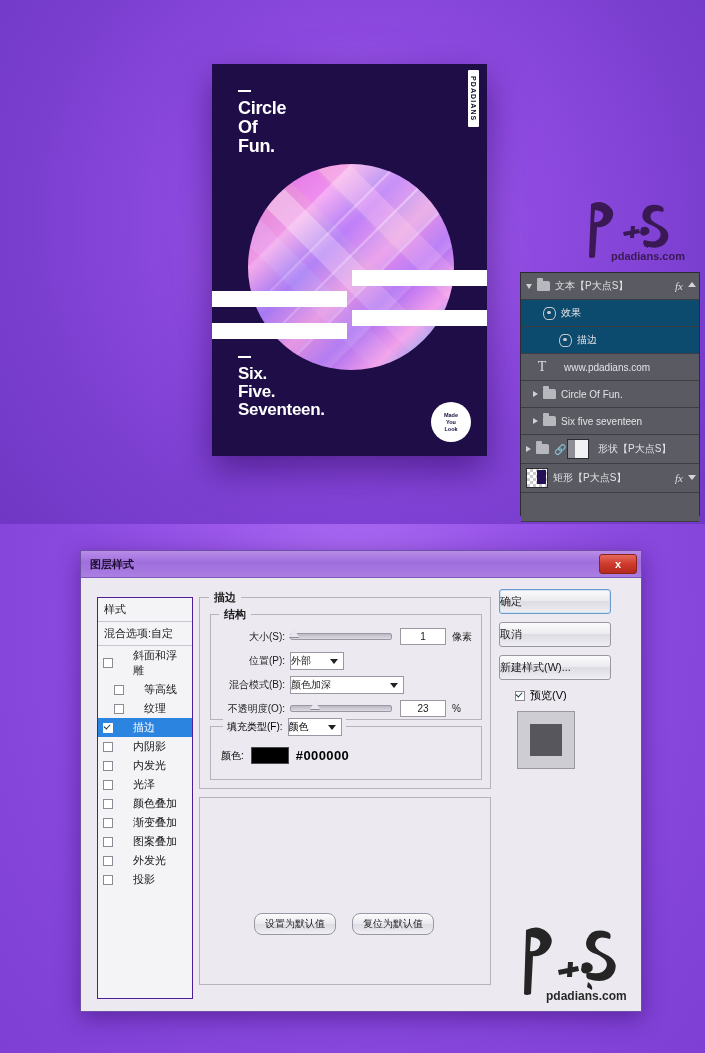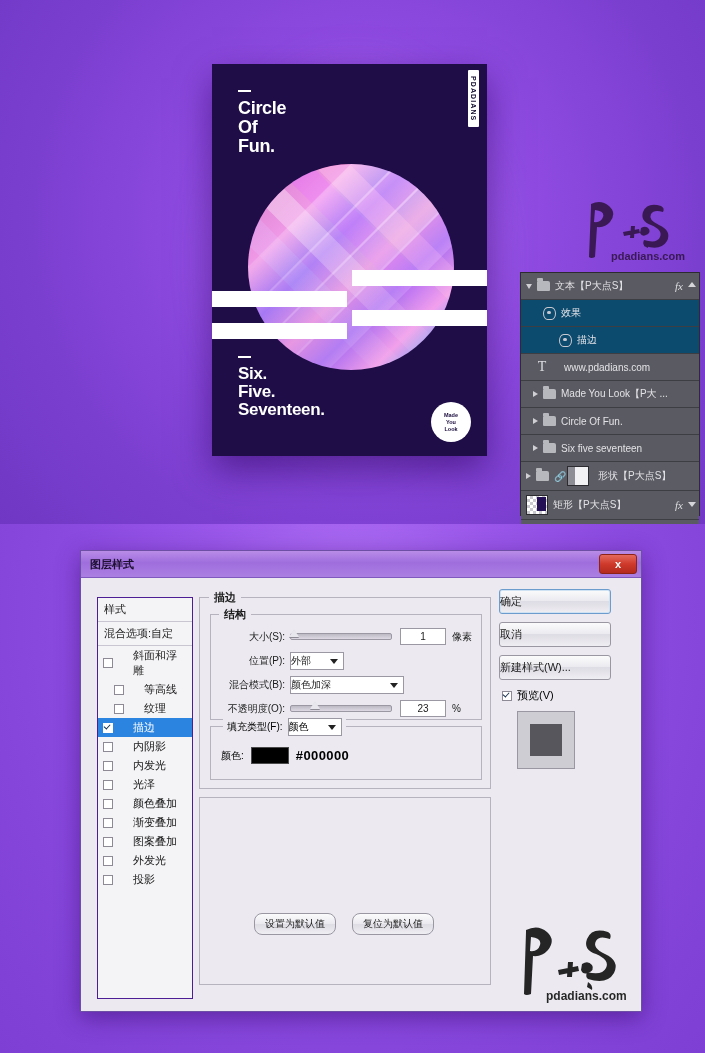"Made You Look【P大 ..." div.layer-row { html: <div> <span></span> <span></span> <span>Made You Look【P大 ...</span> </div> -> none }
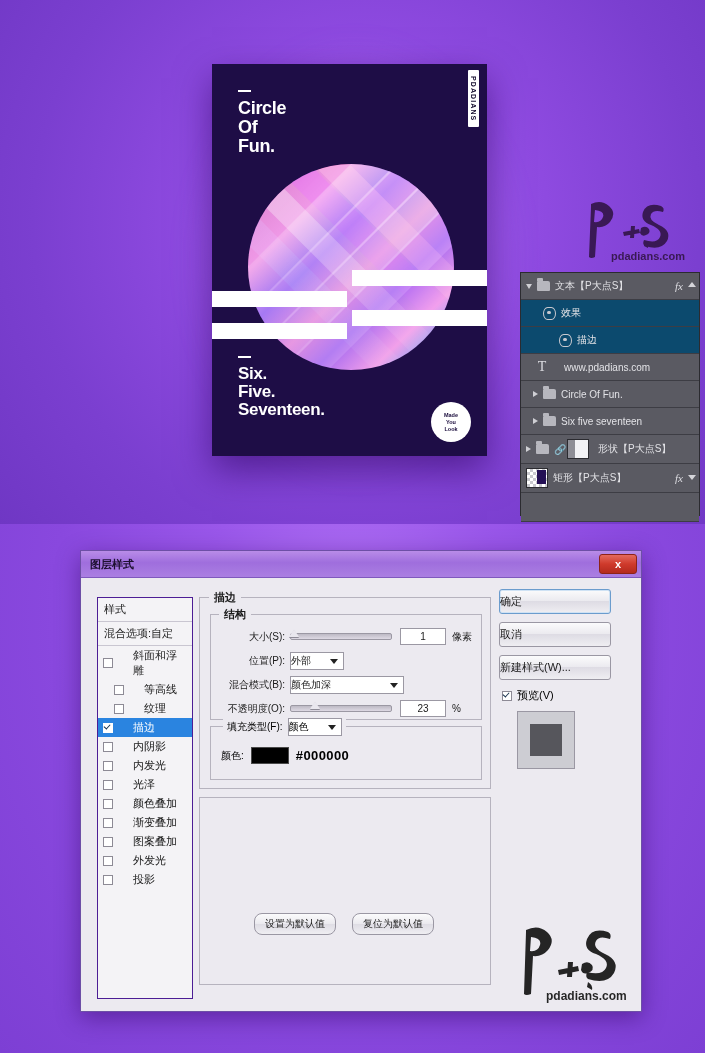"预览(V)" #preview-row { margin: 4px 0 8px 3px -> 4px 0 8px 16px }
